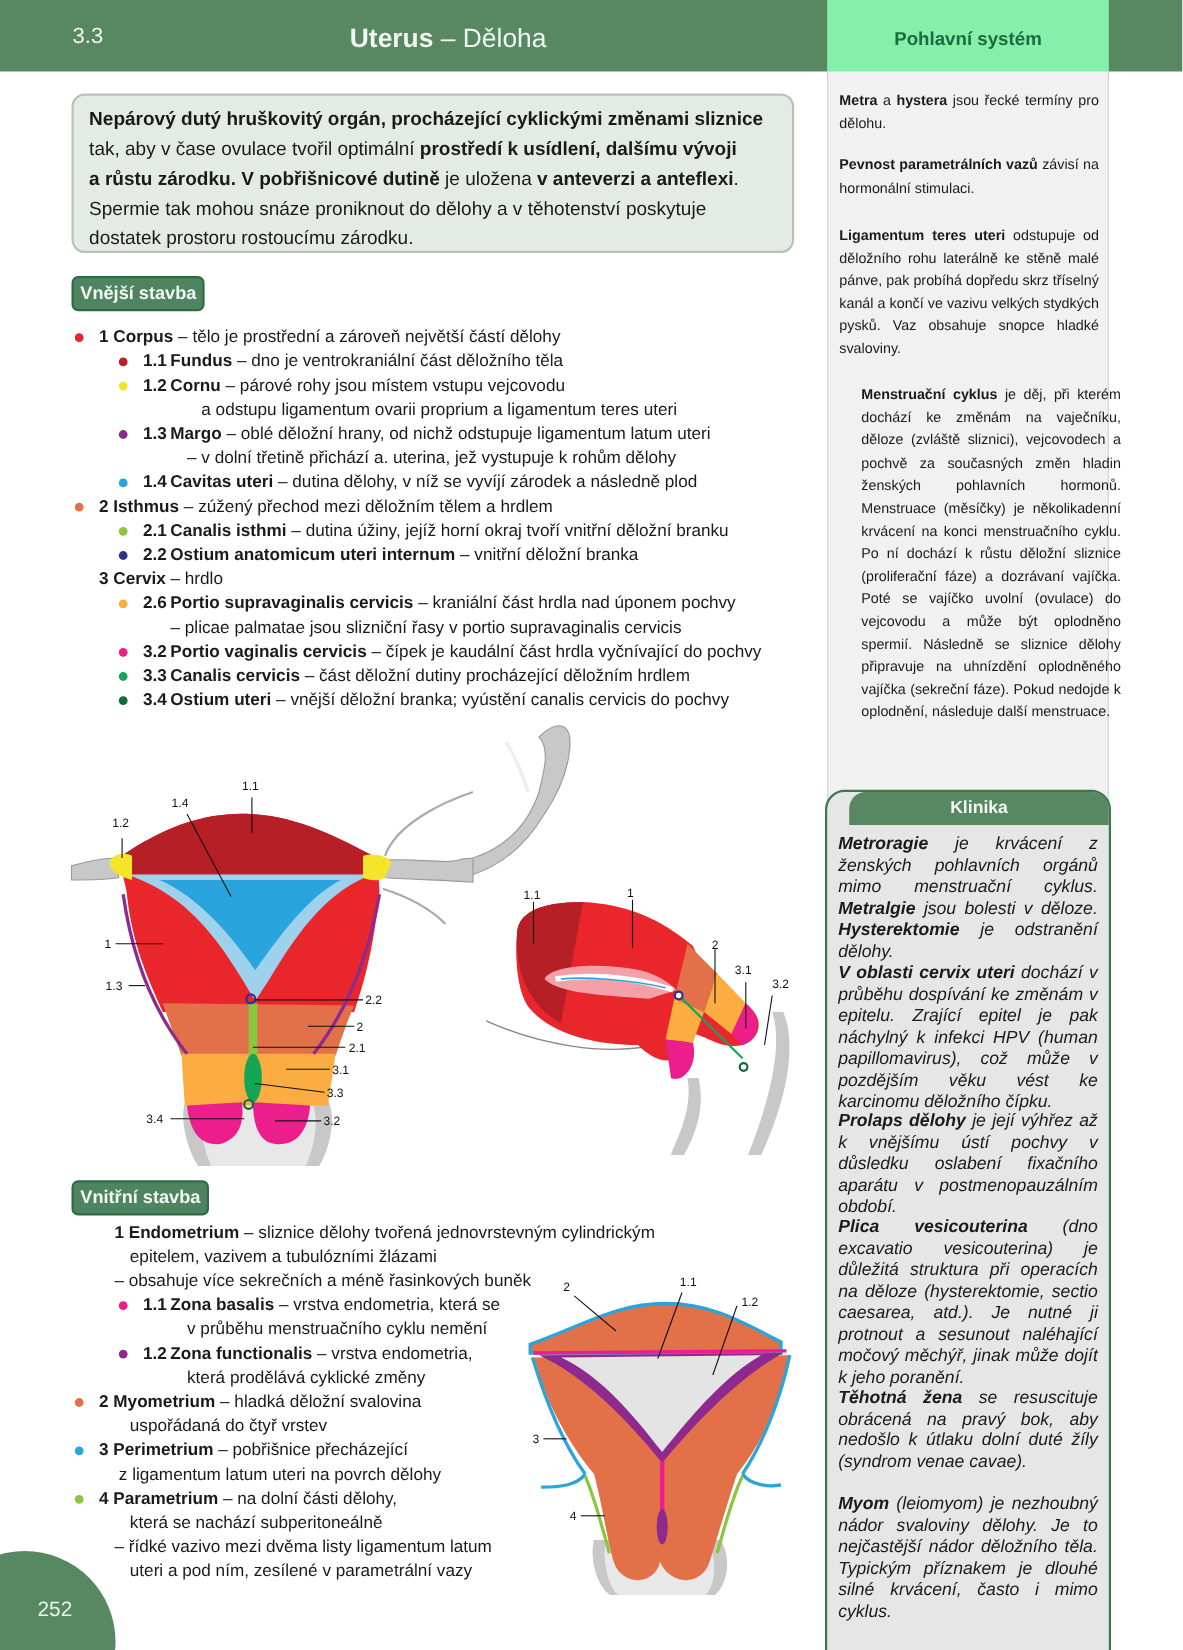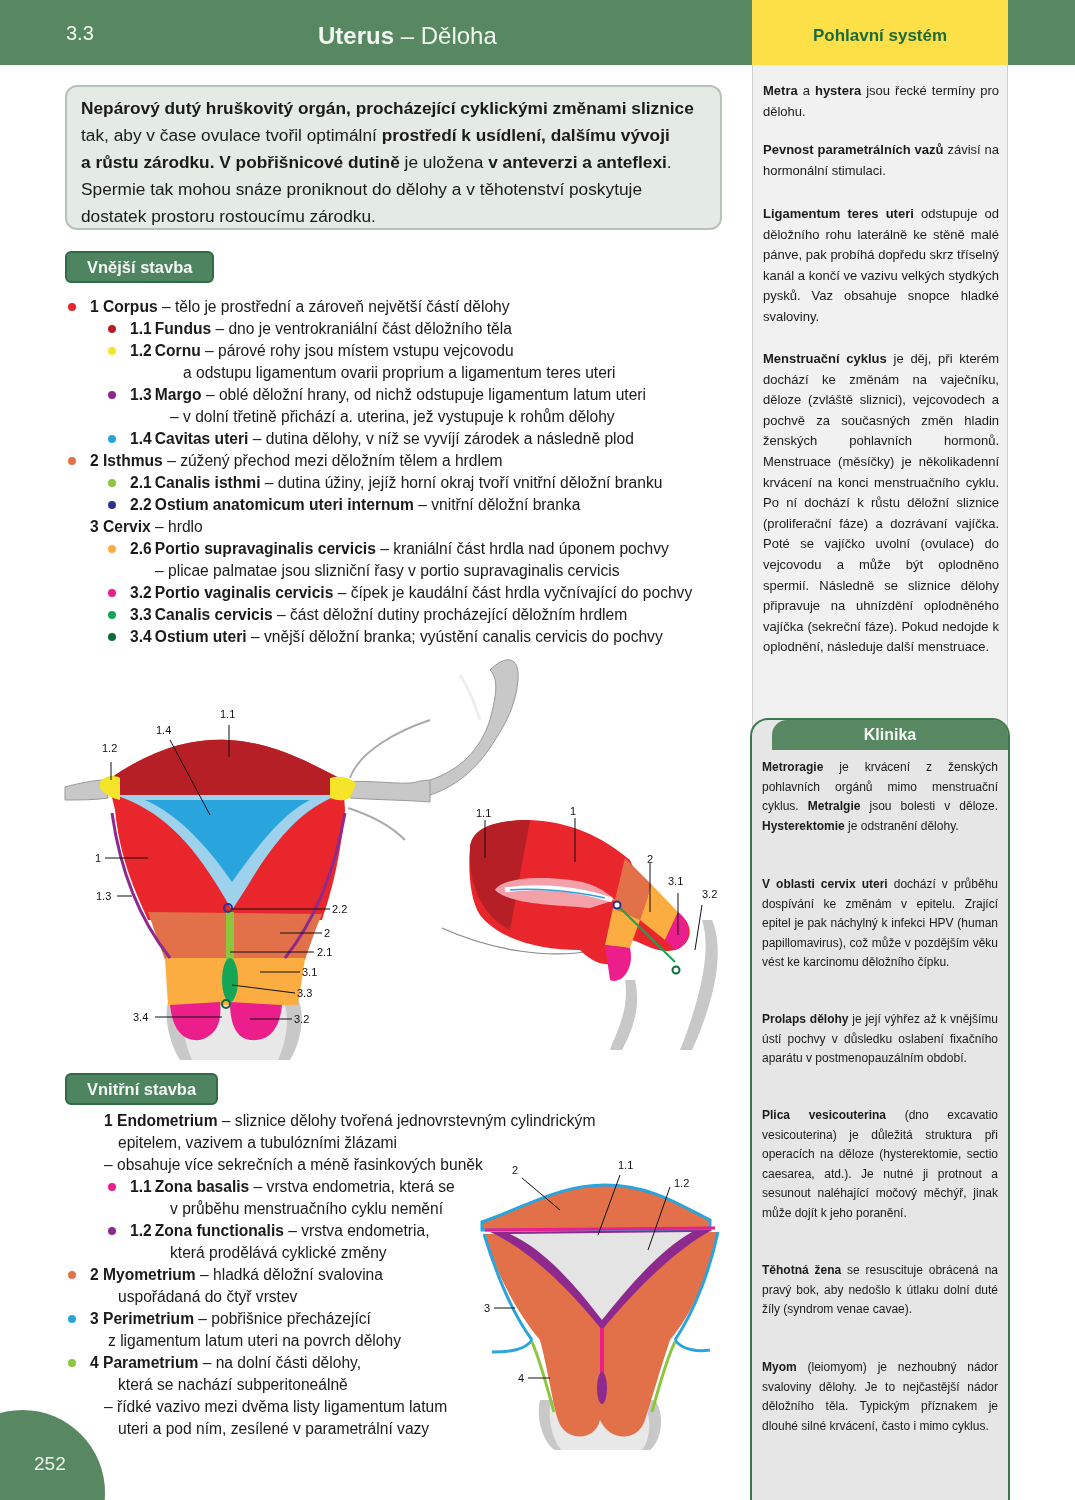"Pohlavní systém" .hdr-chapter { background: #fde047 -> #86efac }
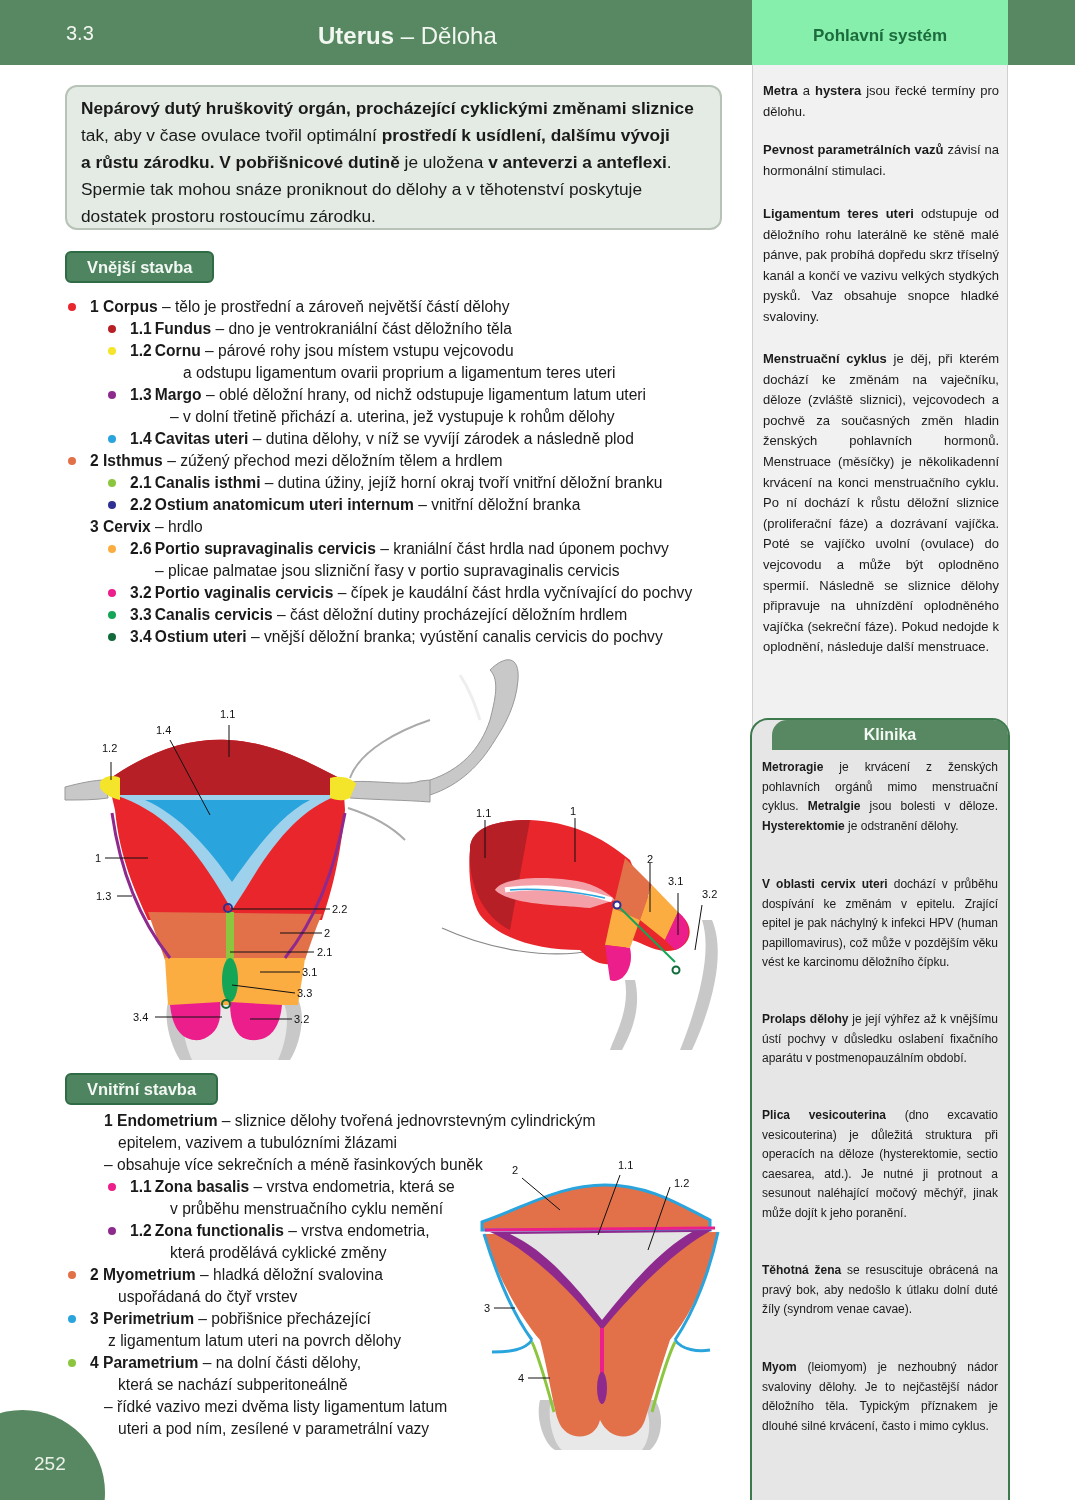"Vnější stavba" .badge { padding: 0 20px -> 0 6px }
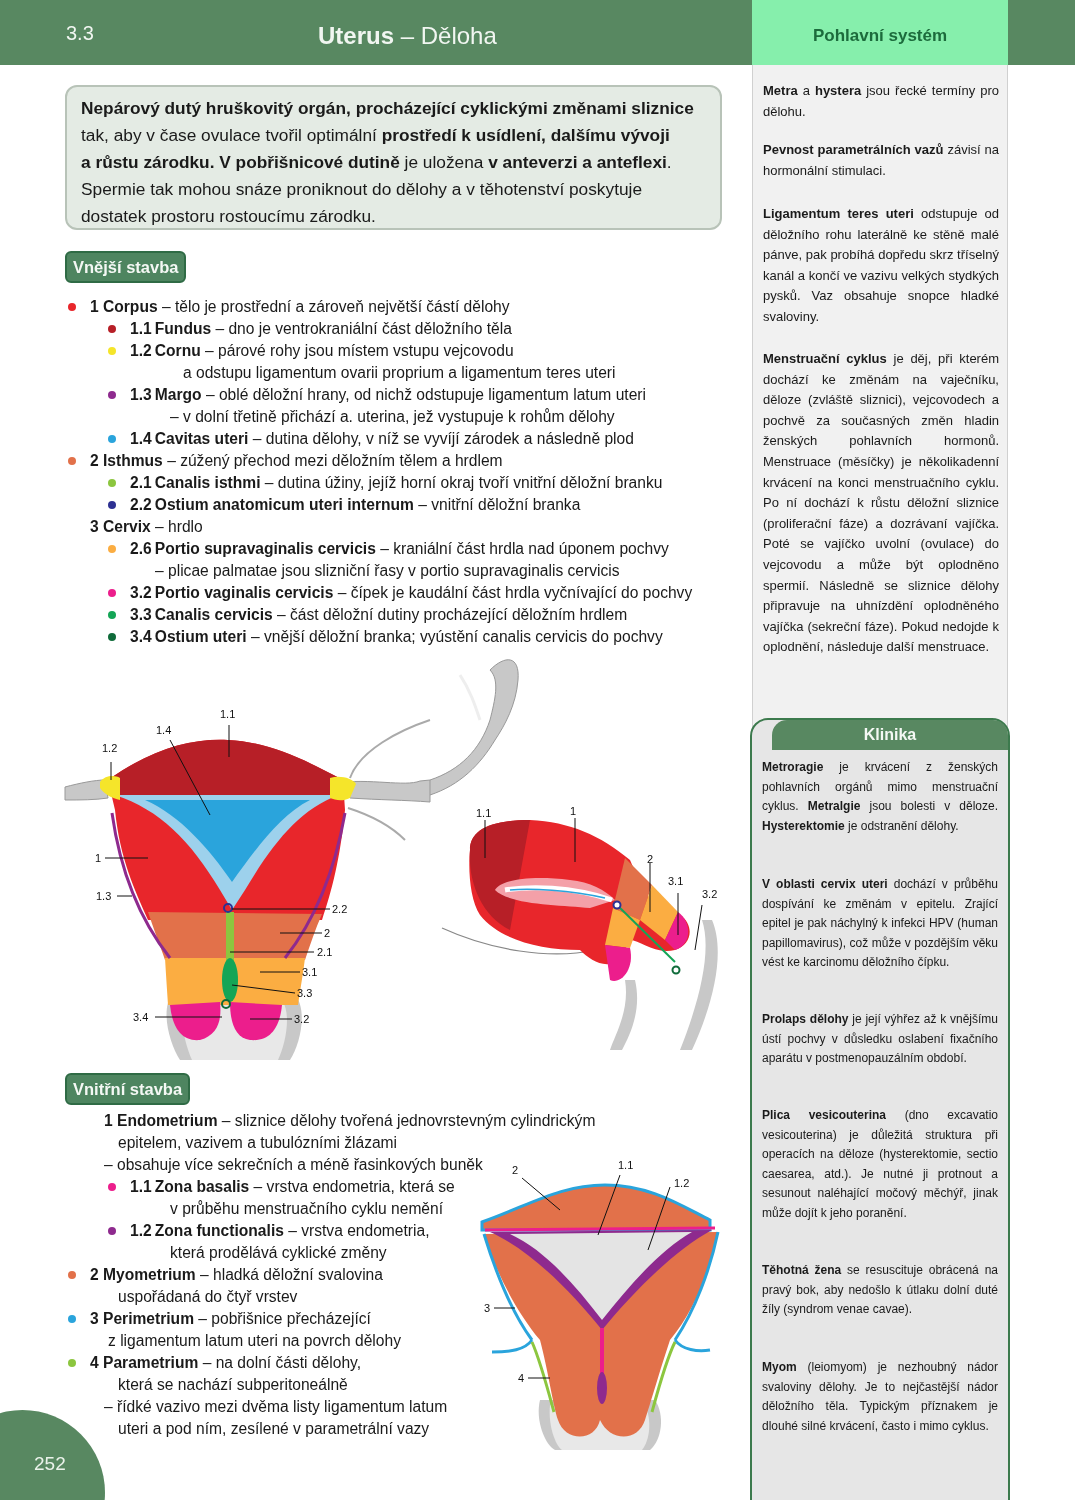"Menstruační cyklus je děj, při" div.side-block { margin-left: none -> 20px }
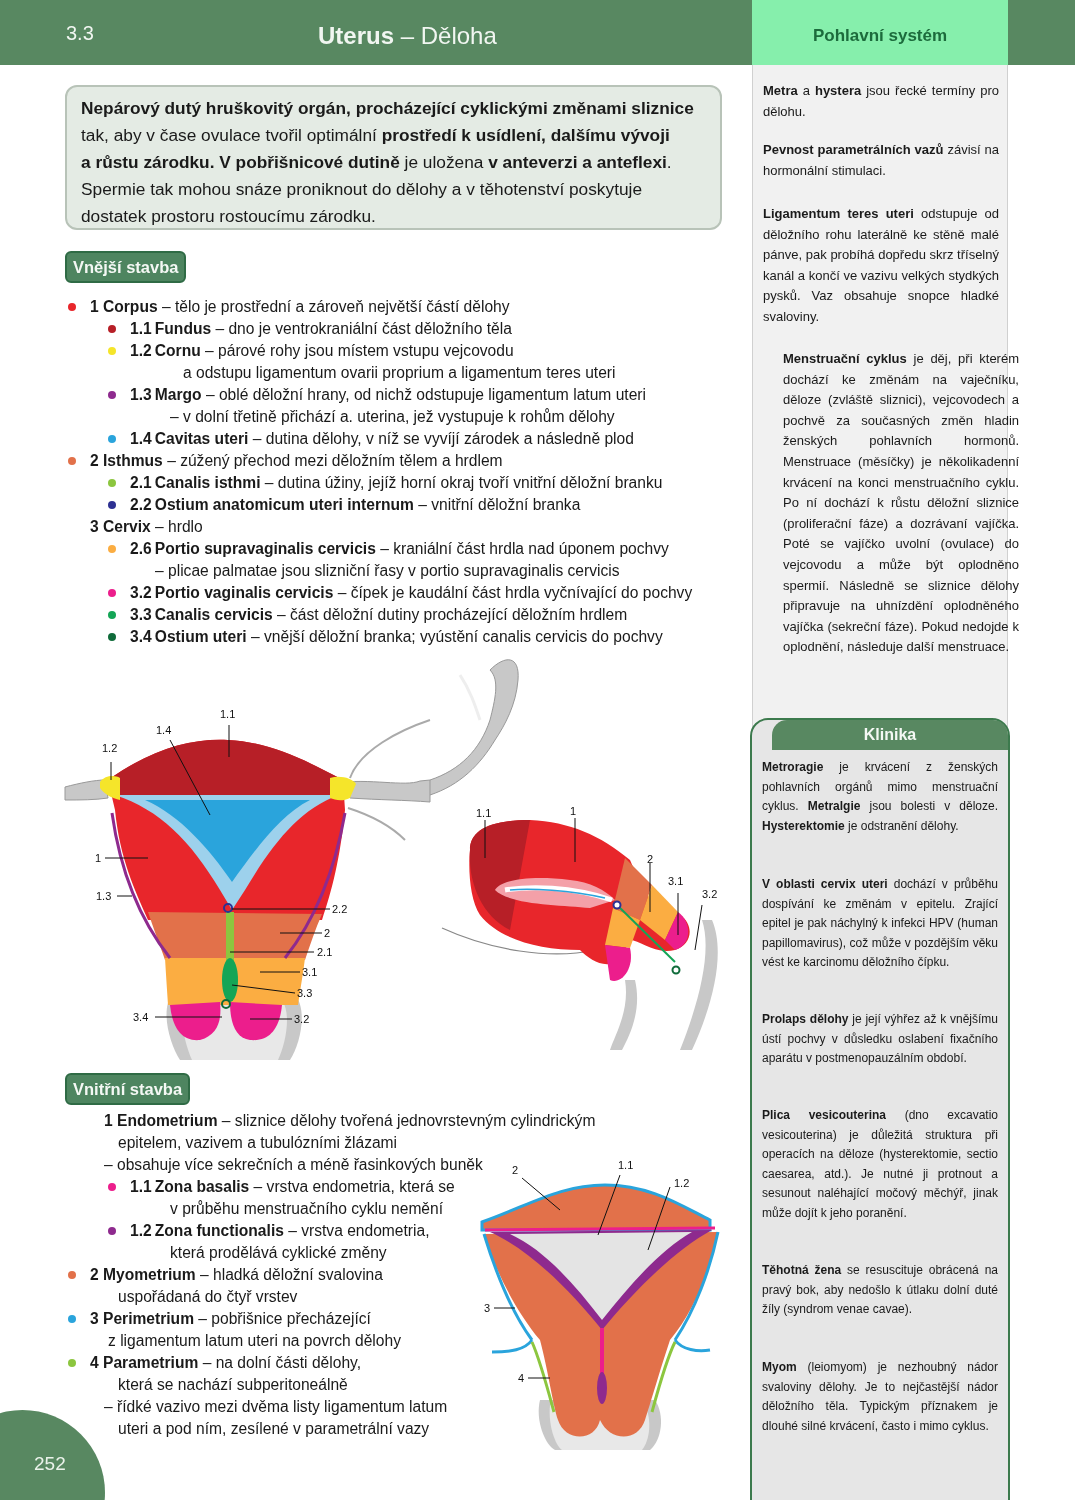"Metroragie je krvácení z ženských" .kl-block { font-size: 12px -> 16px; font-style: none -> italic }
